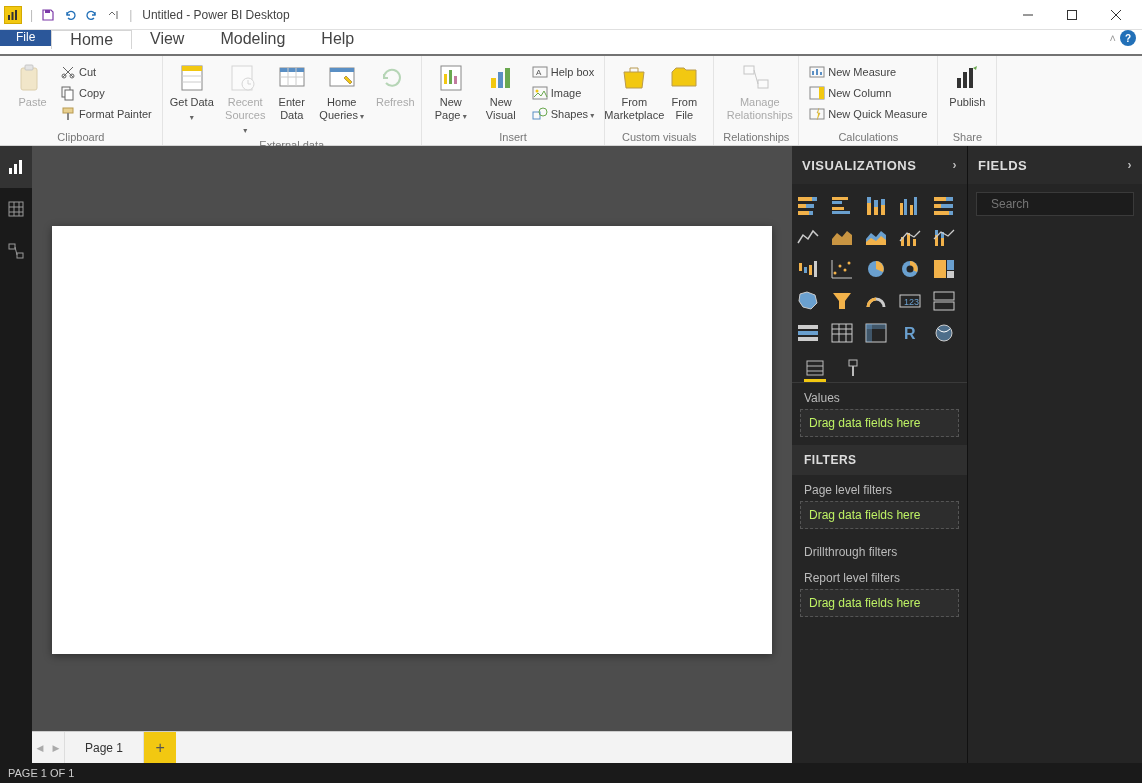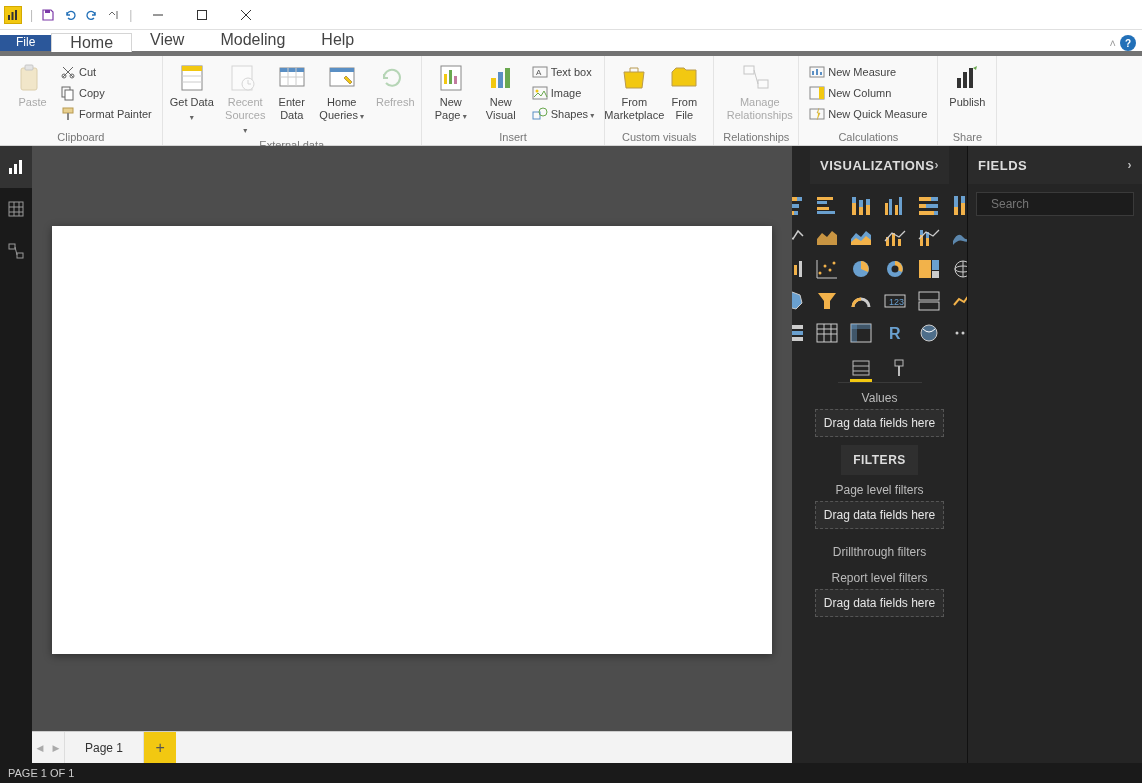"Untitled - Power BI Desktop" div.title { html: none -> <div>Untitled - Power BI Desktop</div> }
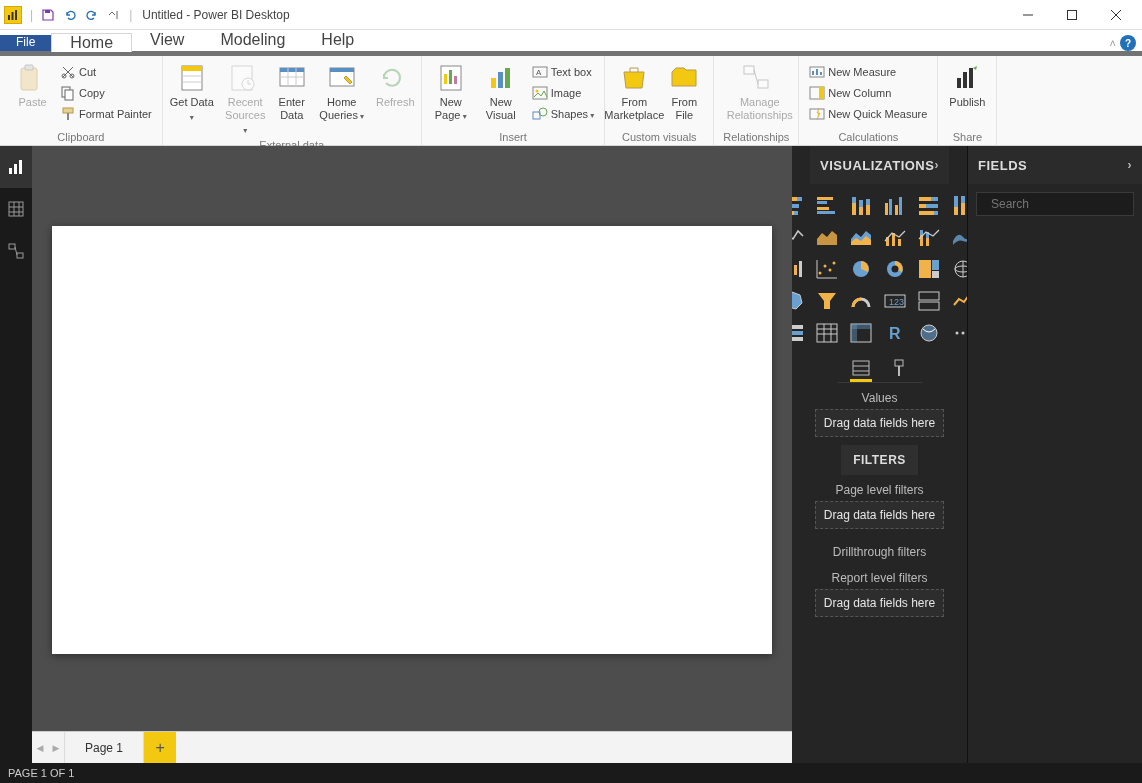"File" .ribbon-tabs { align-items: flex-end -> flex-start; border-bottom: 5px solid #737373 -> 2px solid #737373 }
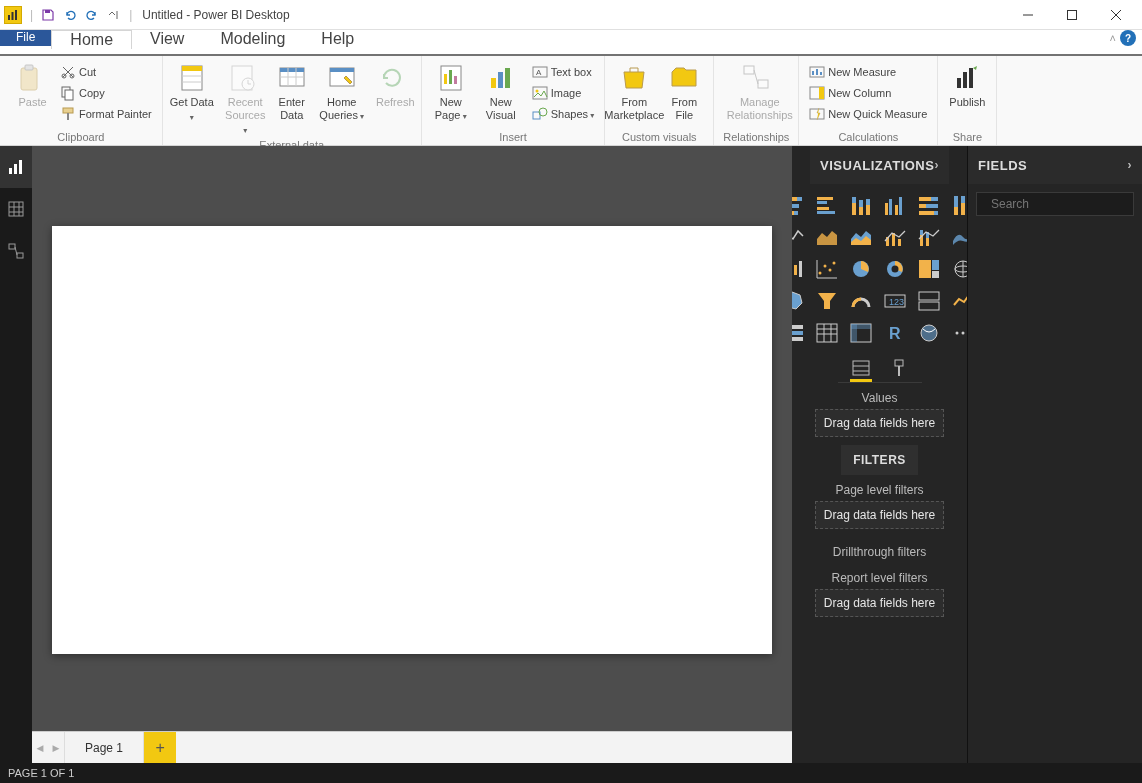"Text box" span { text: Text -> Help }
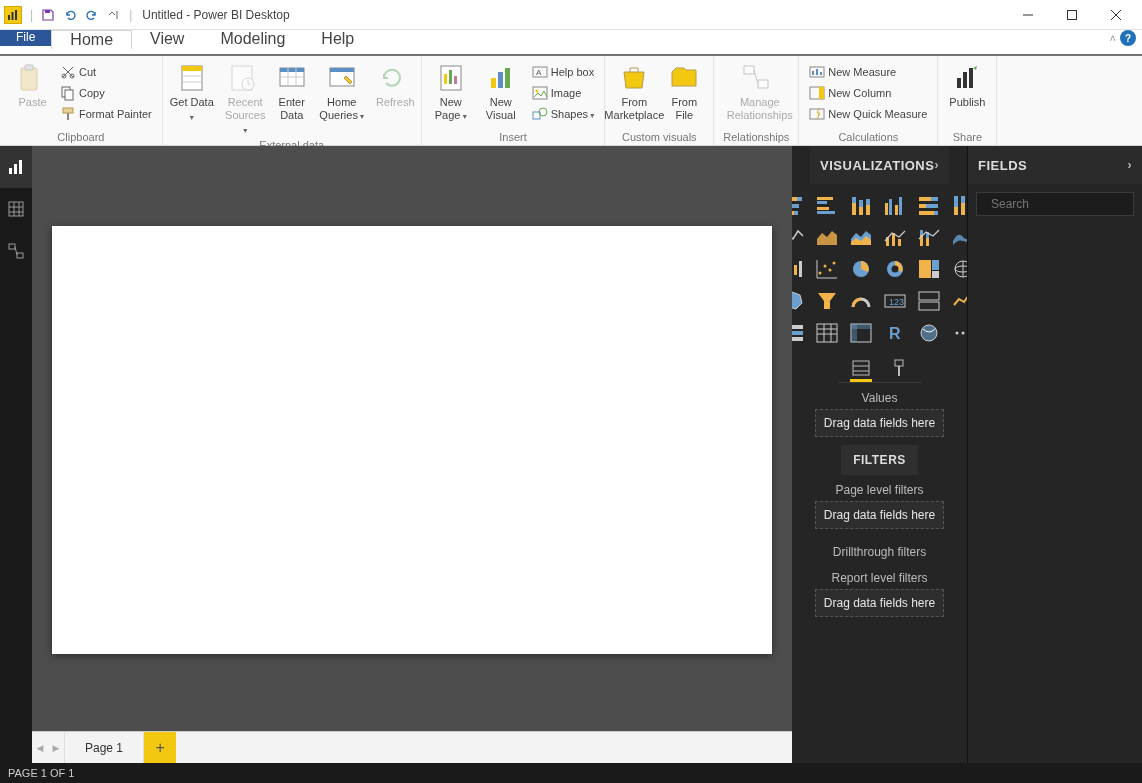"VISUALIZATIONS" .pane.viz { align-items: center -> none }
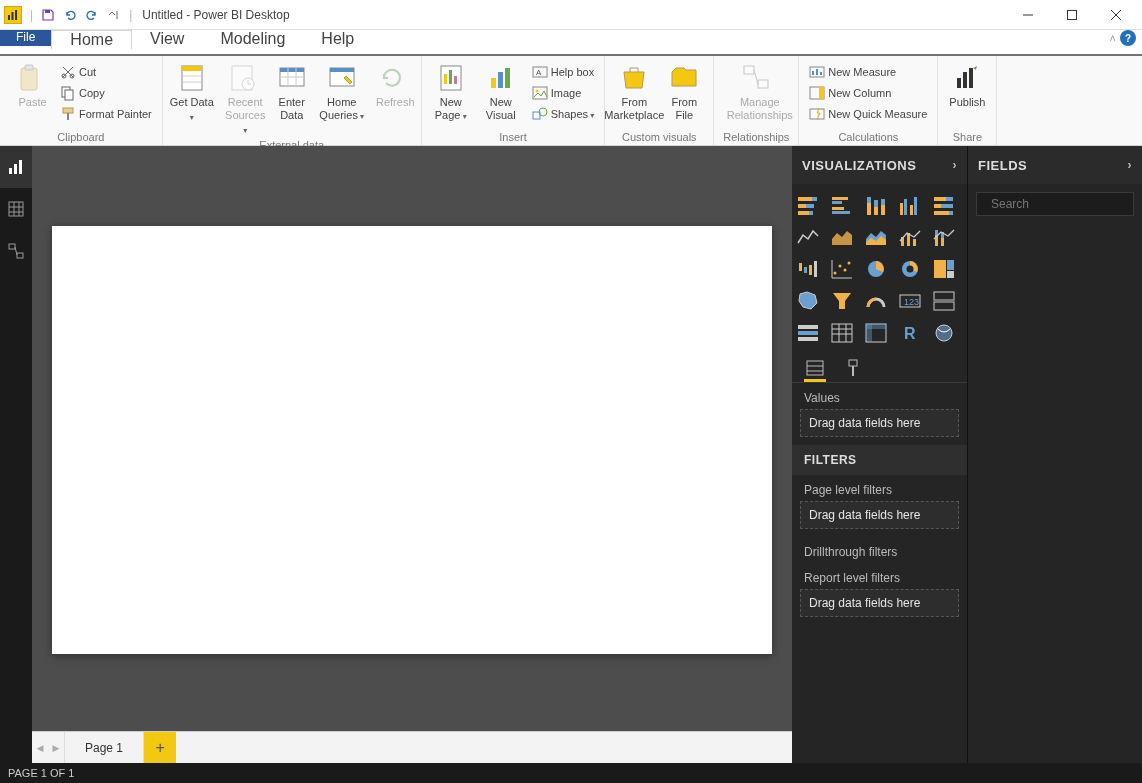"Drag data fields here" .drop-well { color: #e5e5e5 -> #bef264 }
